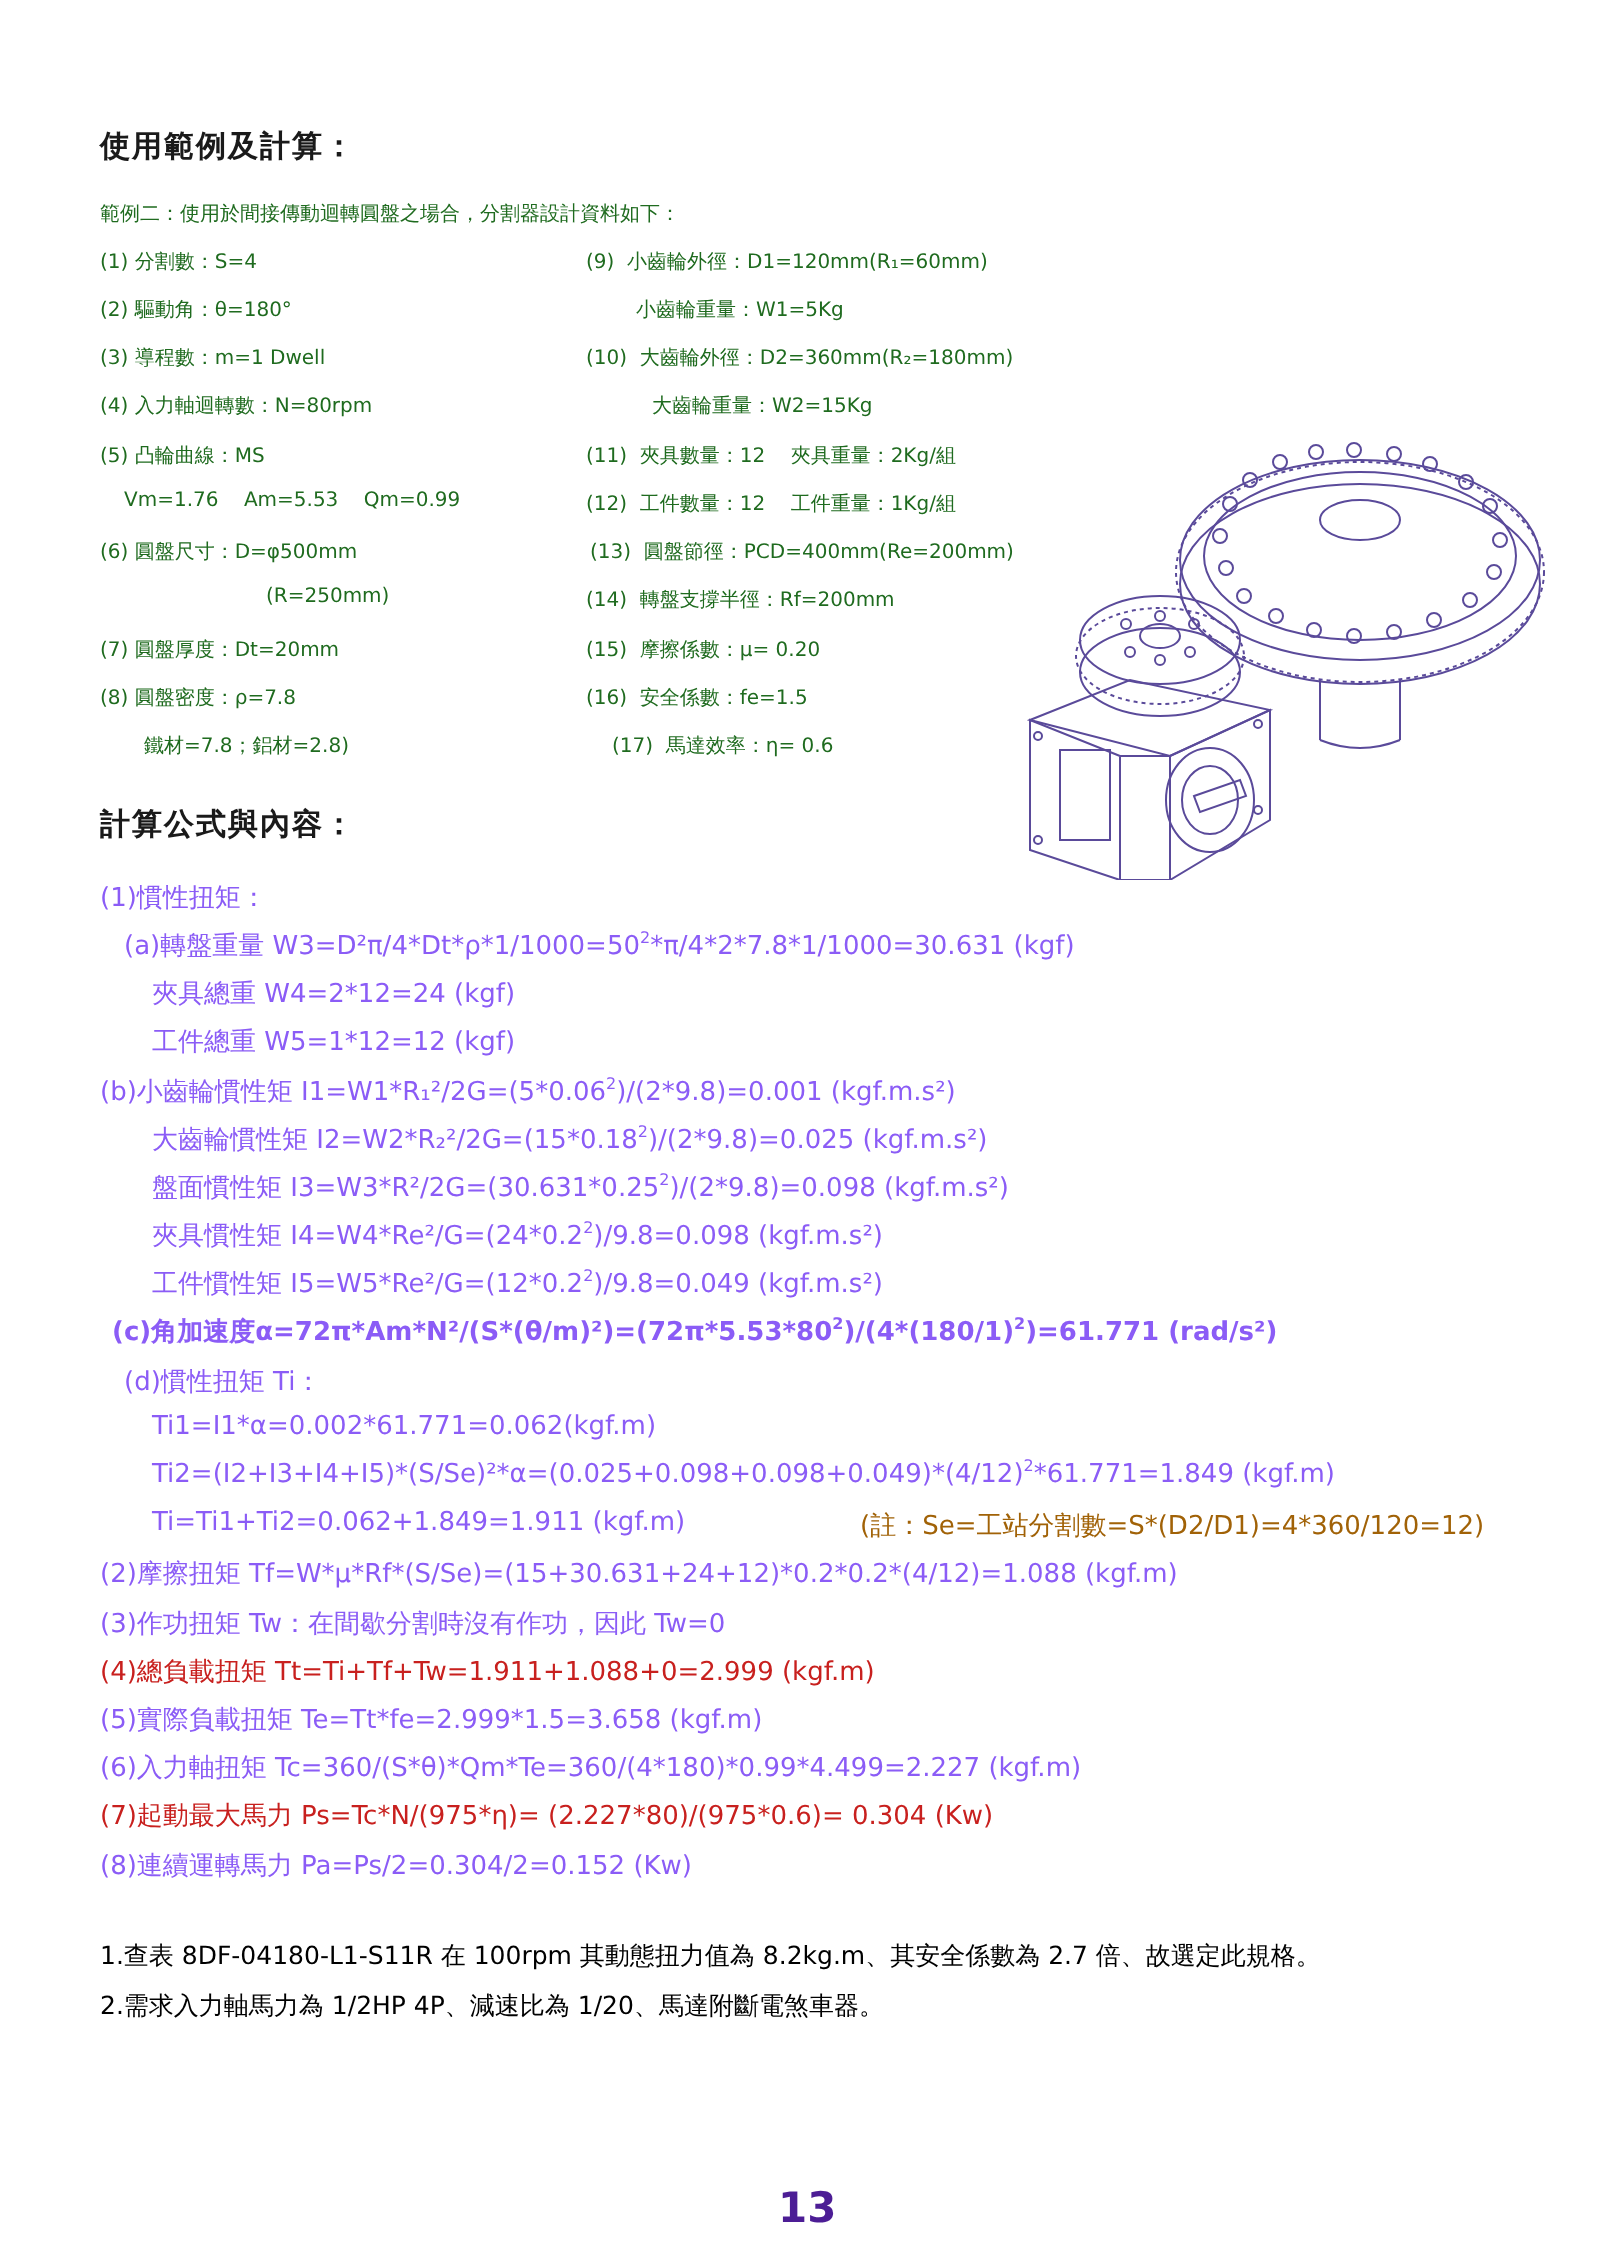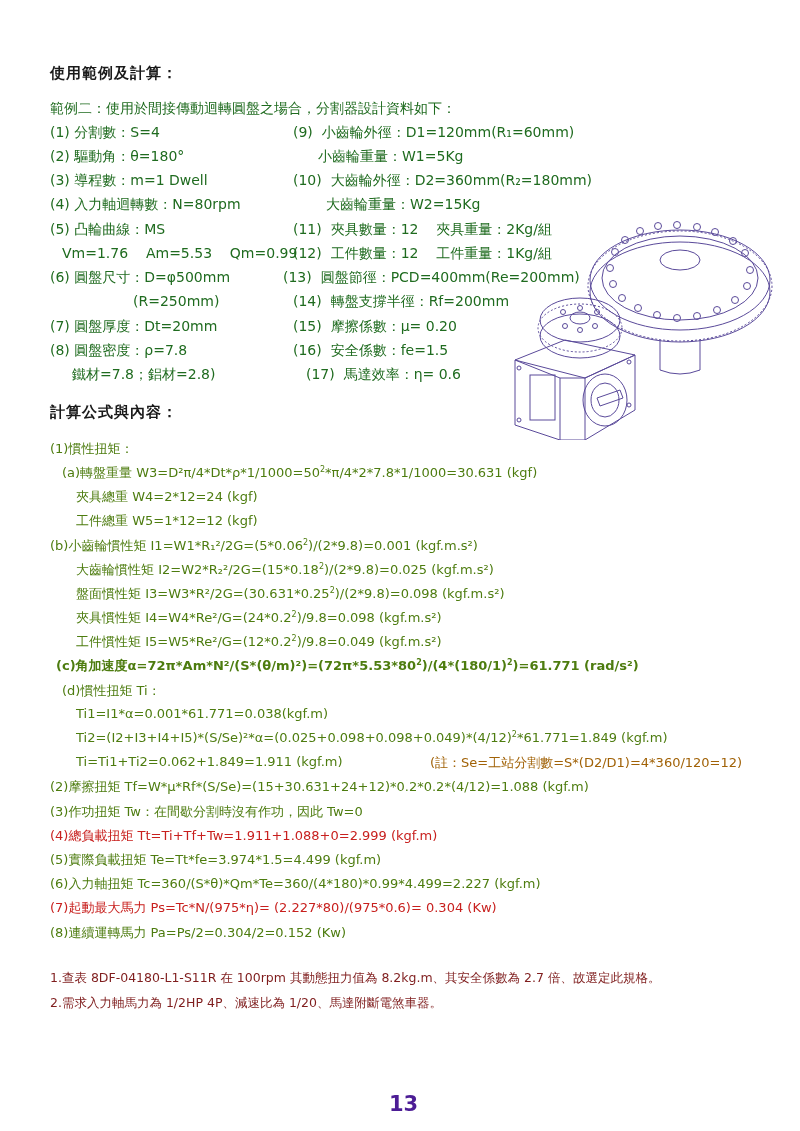"範例二：使用於間接傳動迴轉圓盤之場合，分割器設計資料如下：" .green { font-size: 14px -> 10px }
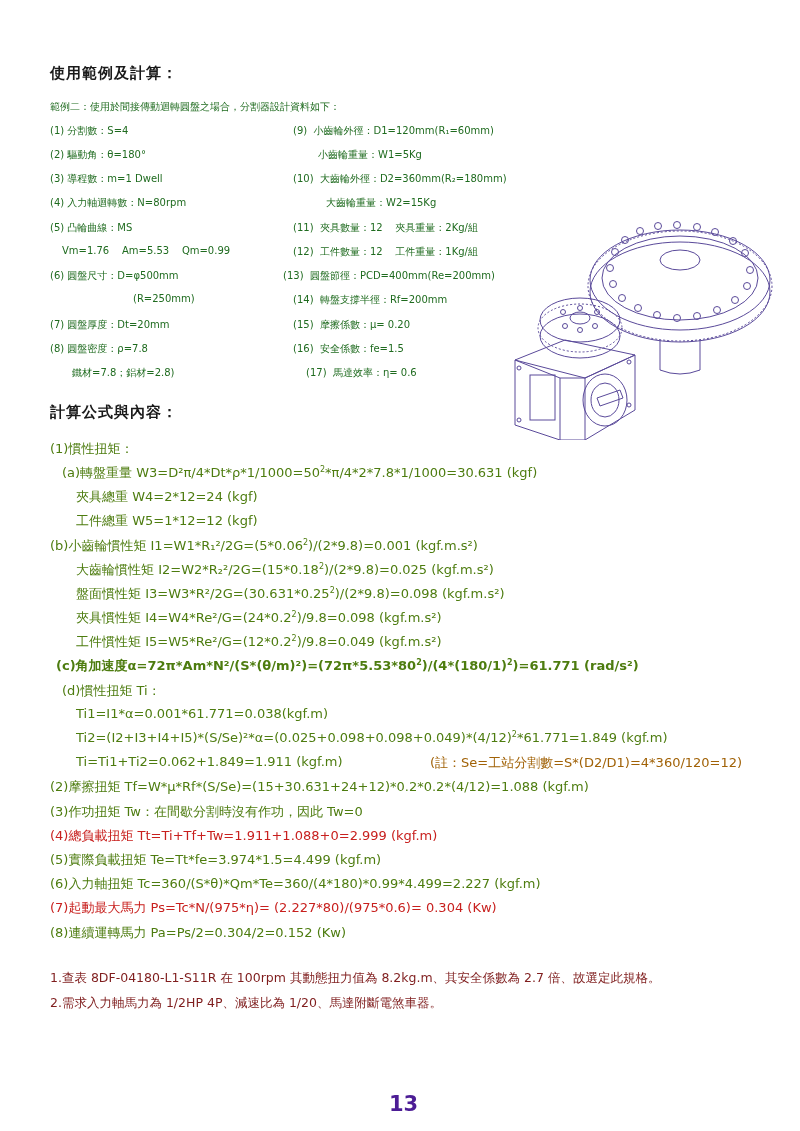"(13) 圓盤節徑：PCD=400mm(Re=200mm)" div.abs { left: 283px -> 295px }
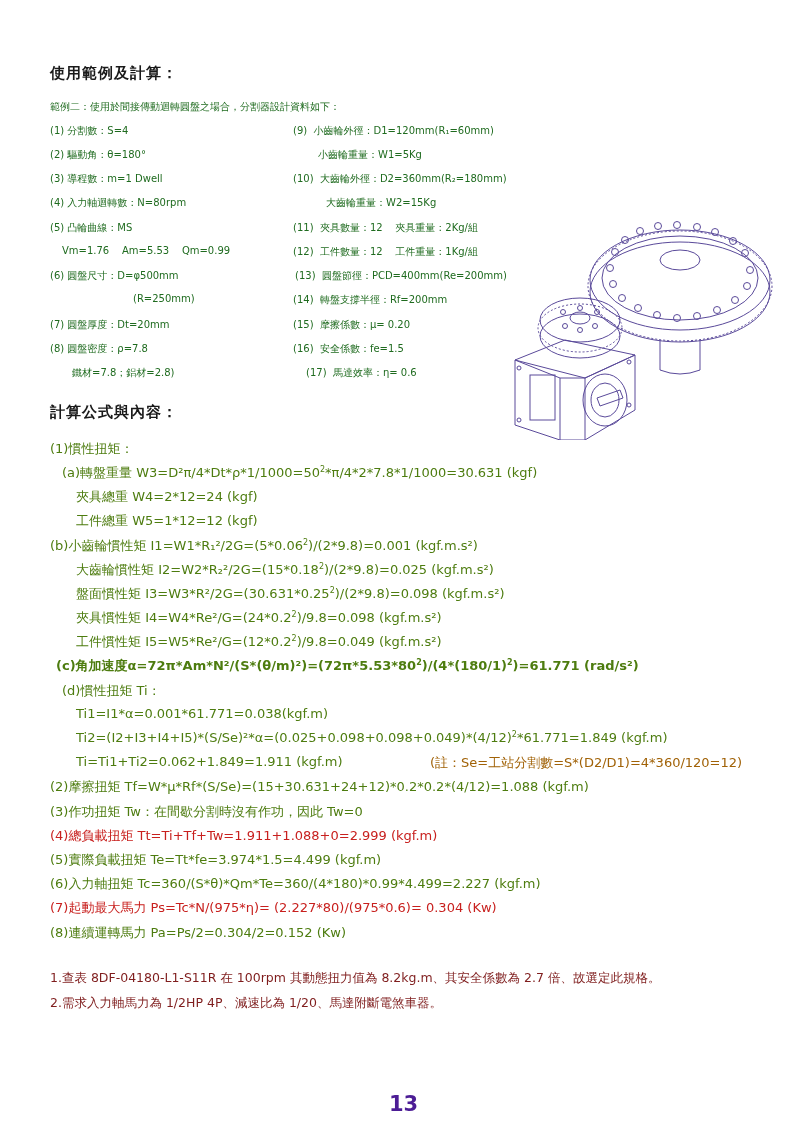"(1)慣性扭矩：" .blue { color: #4d7c0f -> #8b5cf6 }
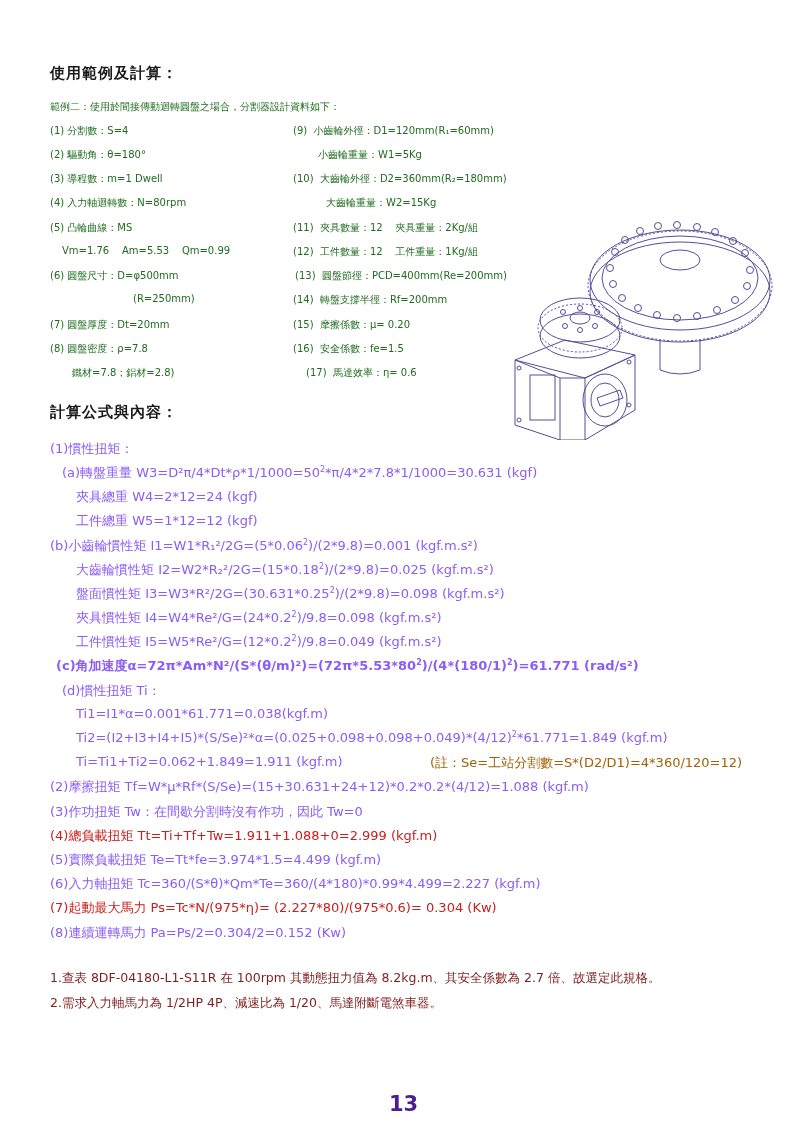"Ti1=I1*α=0.001*61.771=0.038(kgf.m)" div.abs { text: 0.001*61.771=0.038 -> 0.002*61.771=0.062 }
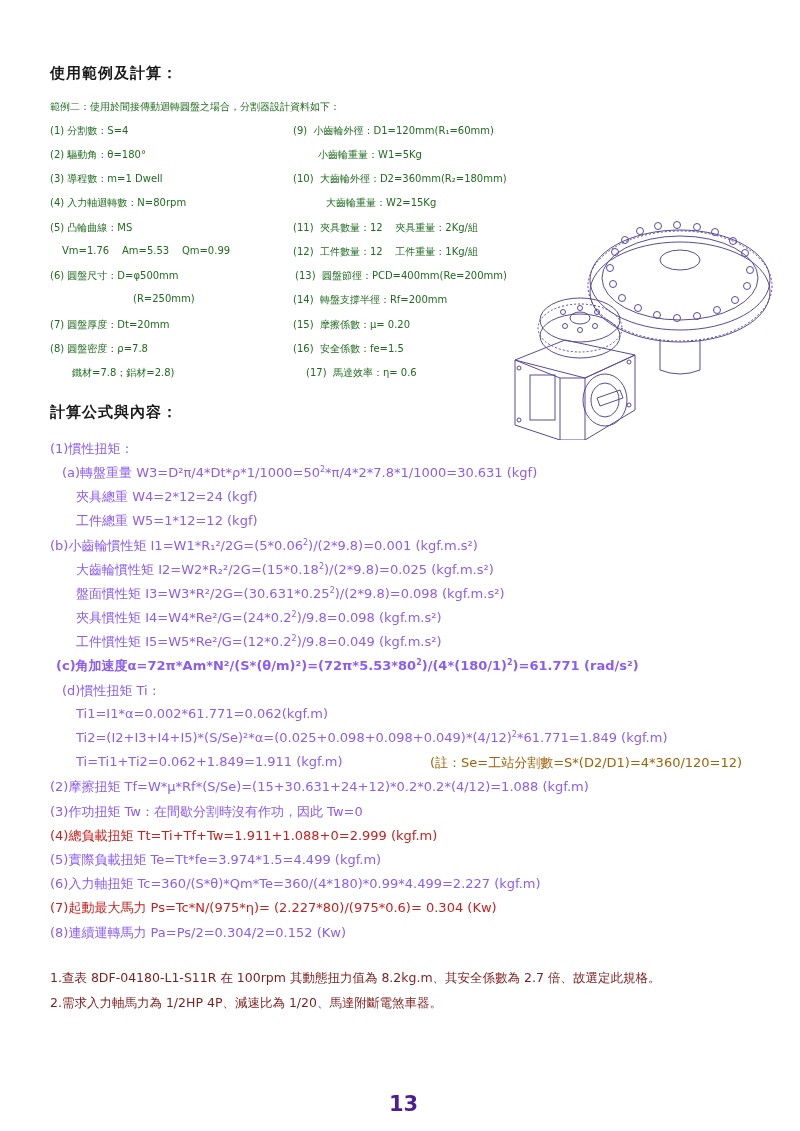"(5)實際負載扭矩 Te=Tt*fe=3.974*1.5=4.499" div.abs { text: 3.974*1.5=4.499 -> 2.999*1.5=3.658 }
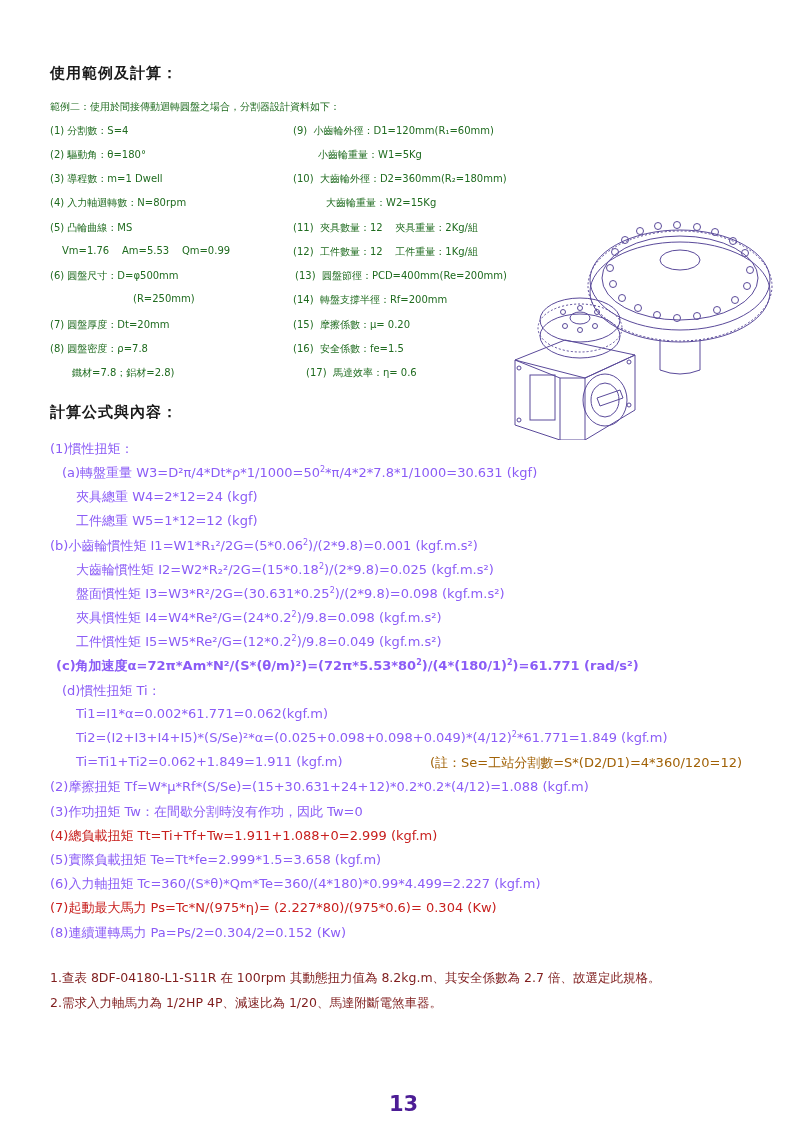"1.查表 8DF-04180-L1-S11R 在 100rpm 其動態扭力值為" .black { color: #7f1d1d -> #000000 }
